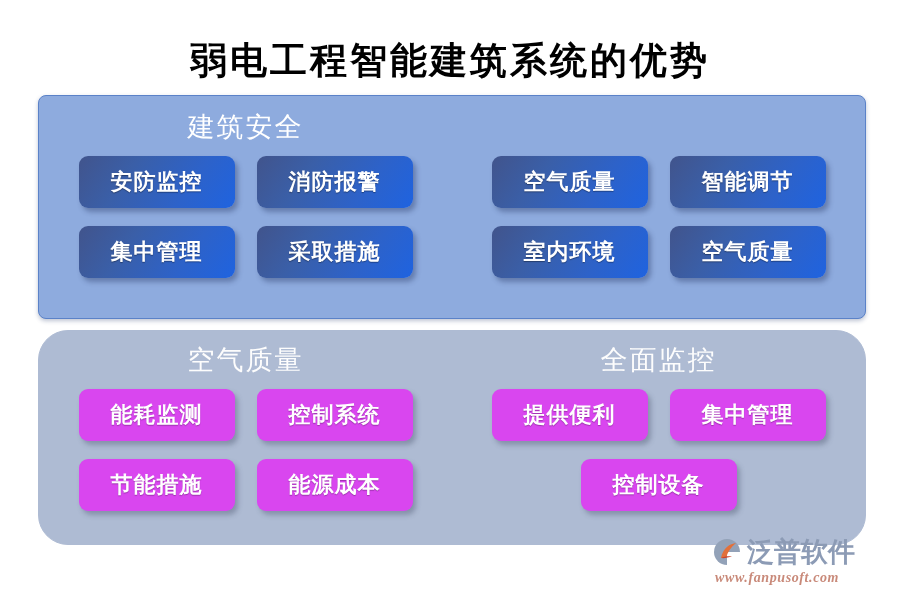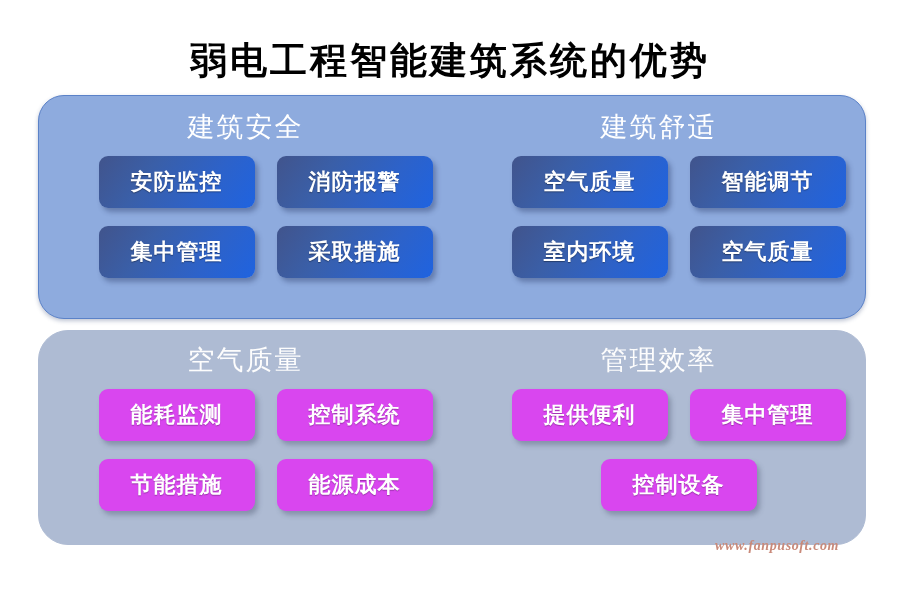"建筑安全" .panel-top { border-radius: 26px -> 8px }
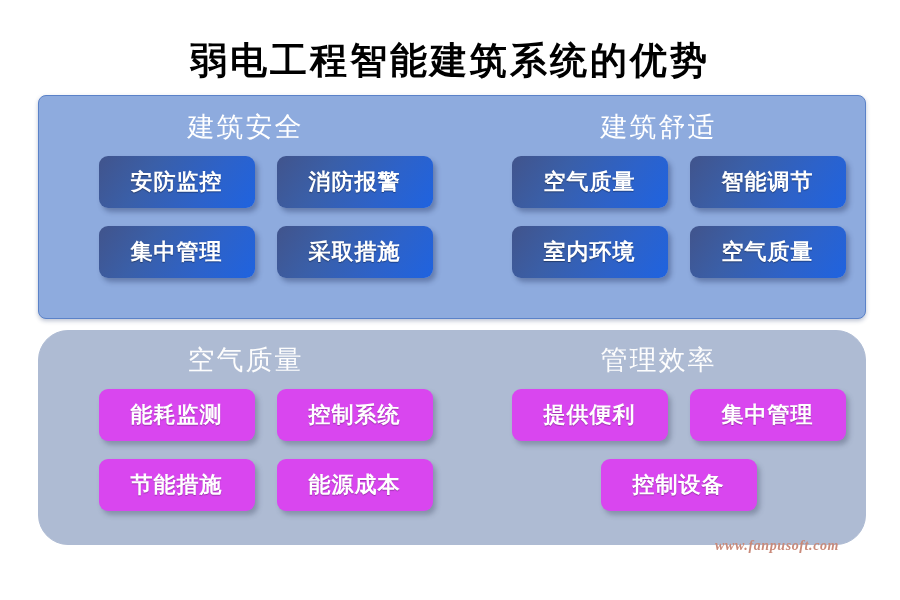"建筑舒适" div.group-title { html: <div>建筑舒适</div> -> none }
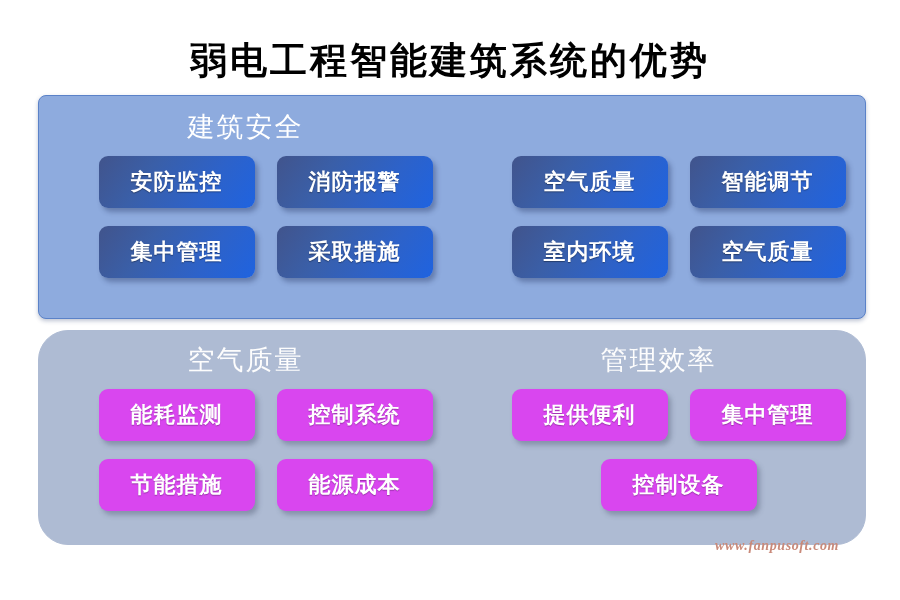"安防监控" .item-grid { margin-left: 20px -> none }
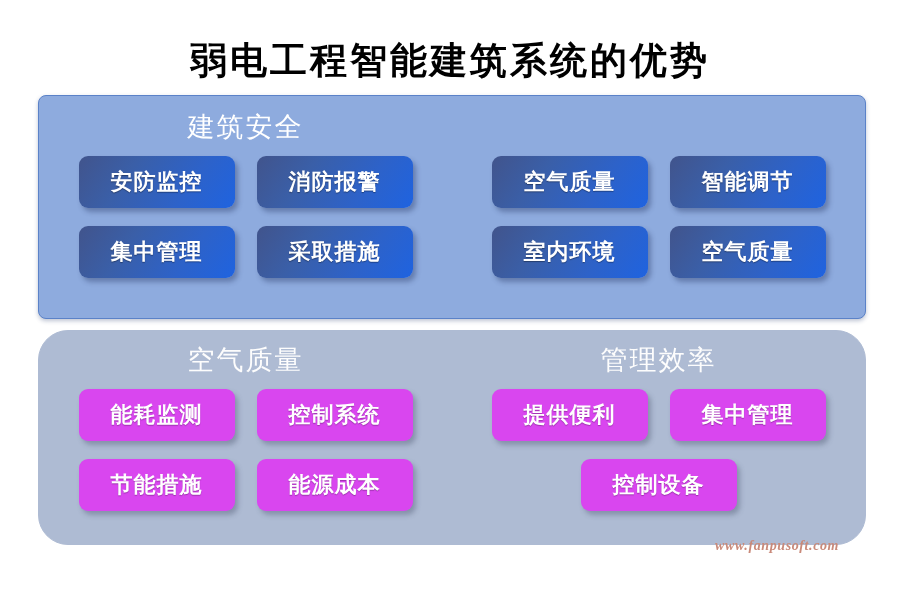"管理效率" div.group-title { text: 管理效率 -> 全面监控 }
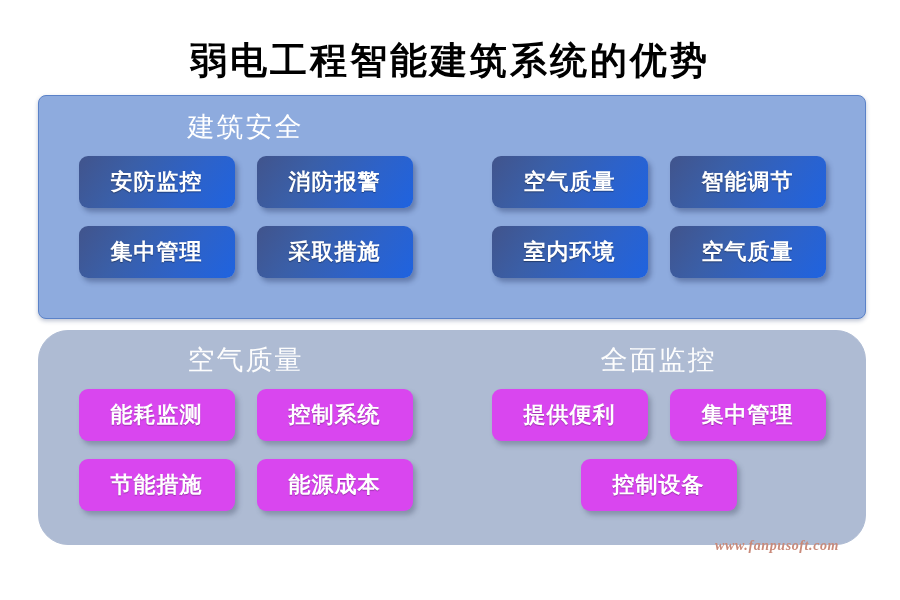"泛普软件" div.brand-row { html: none -> <div> <span> <svg> <path></path> <path></path> <path></path> <path></path> </svg> </span> <span>泛普软件</span> </div> }
